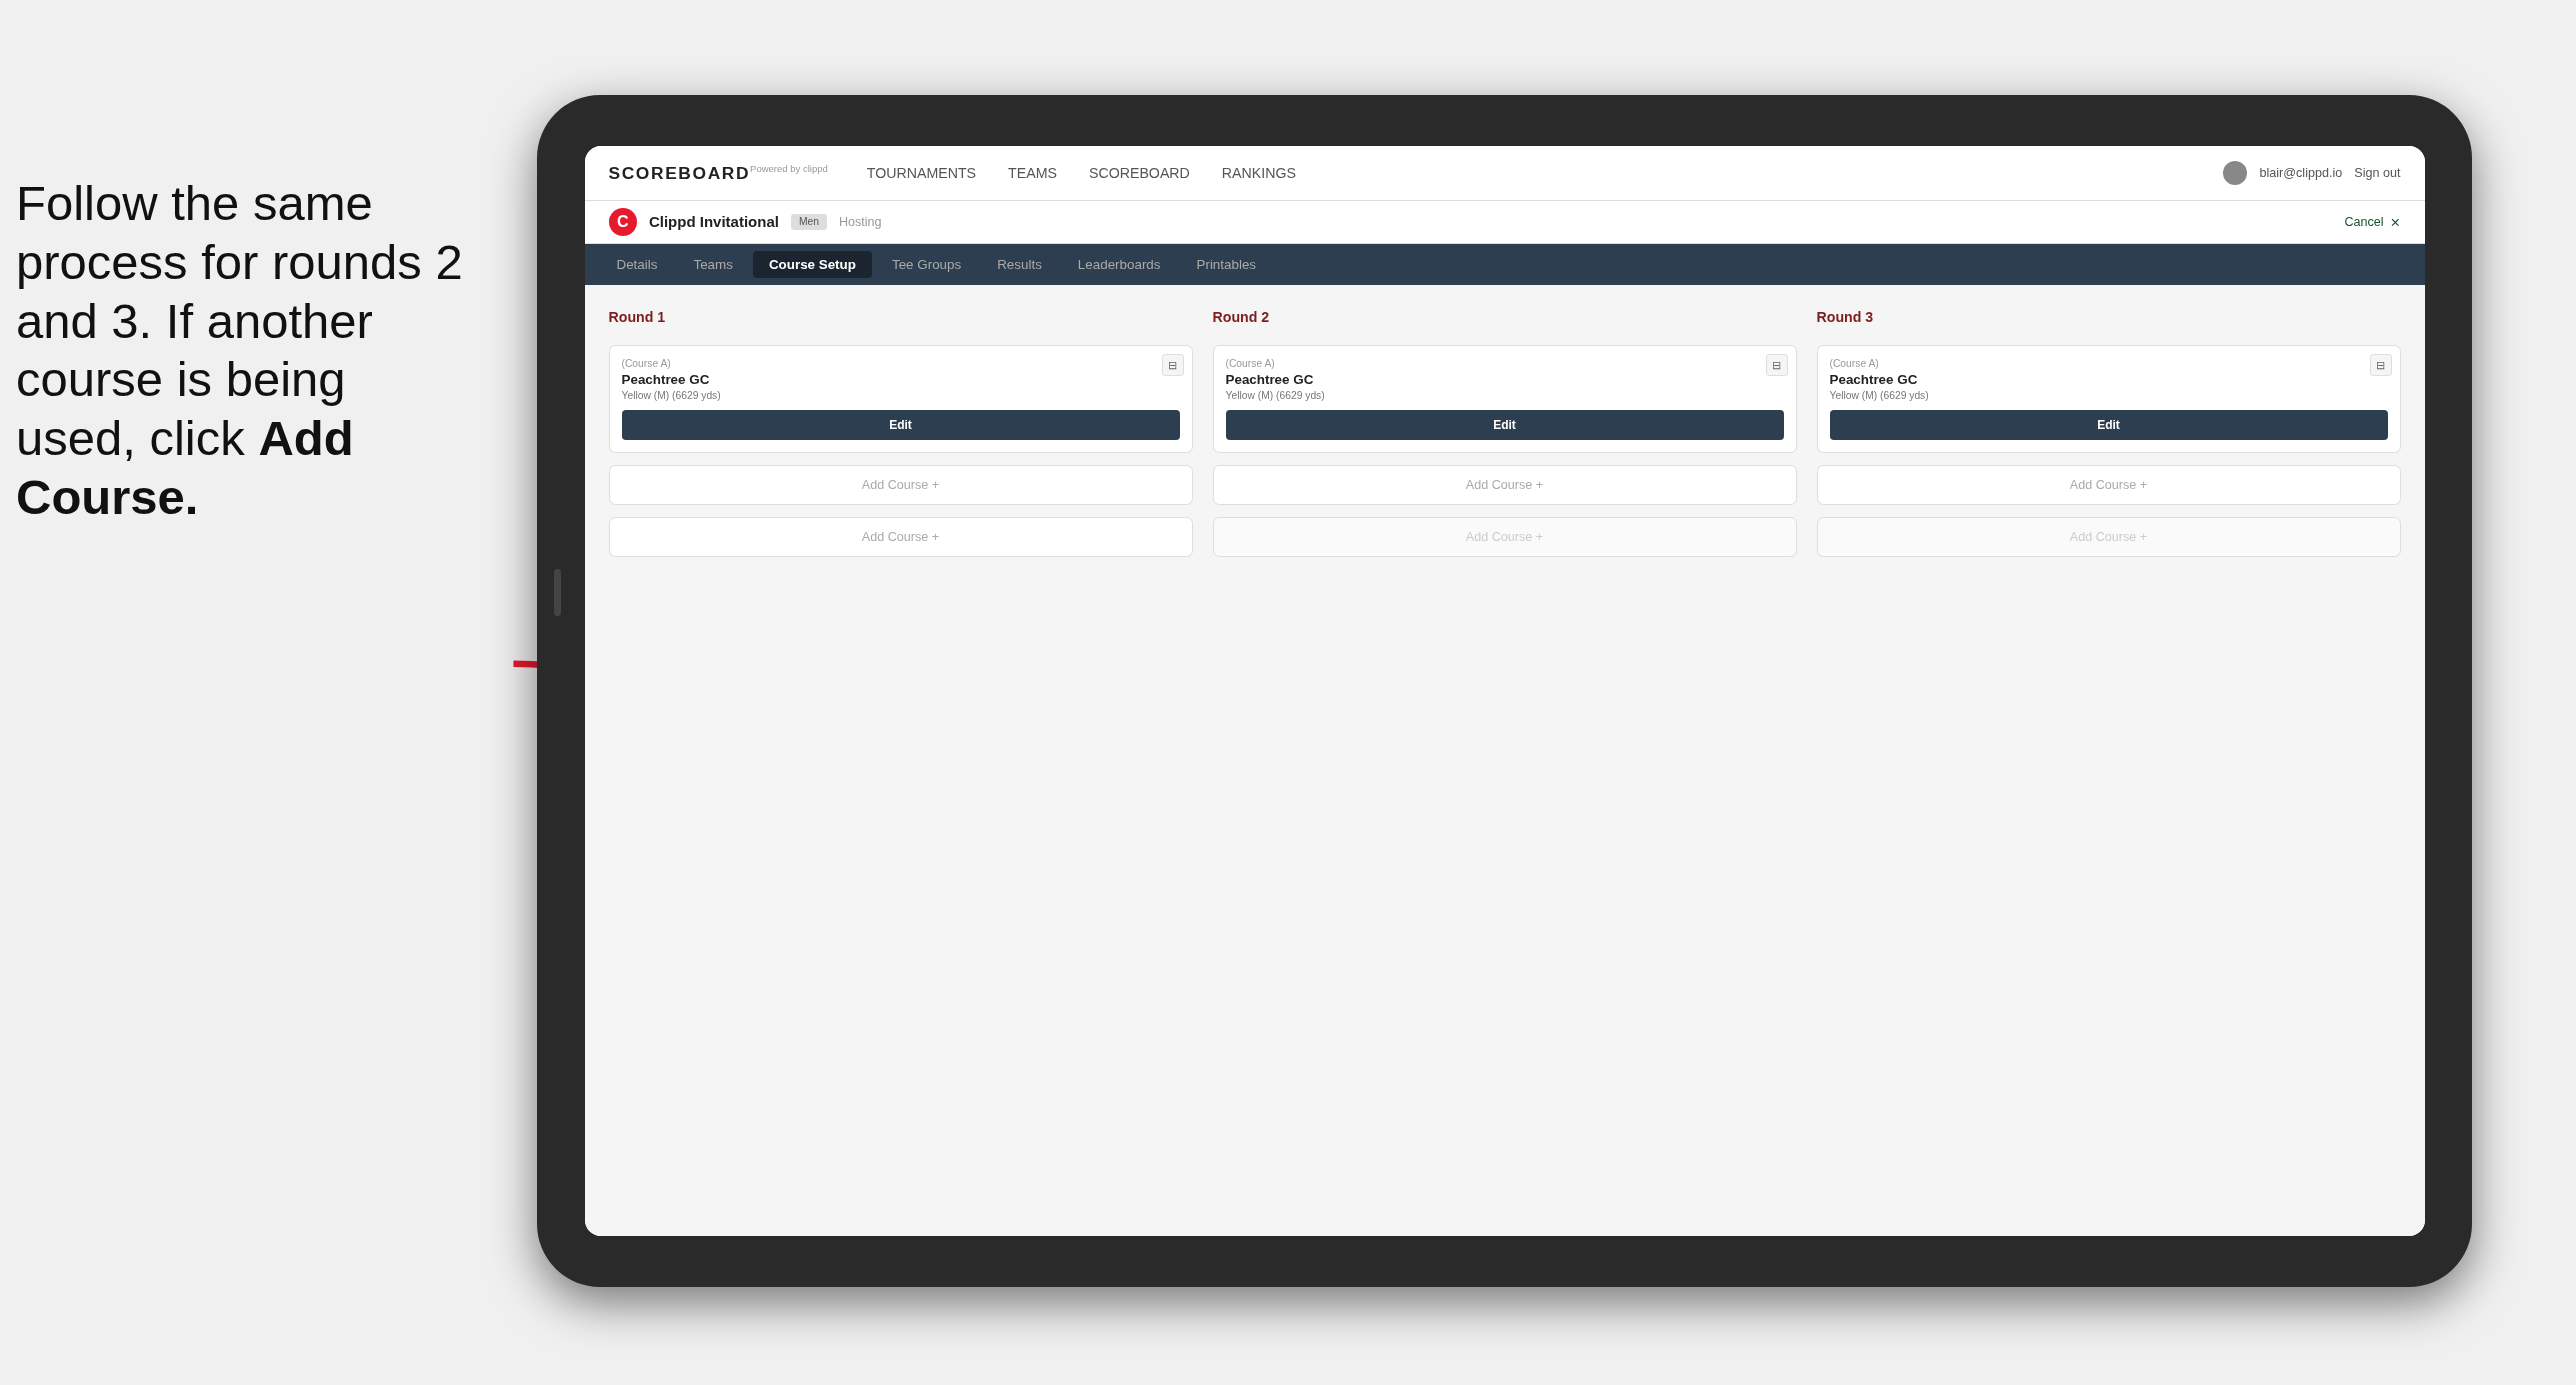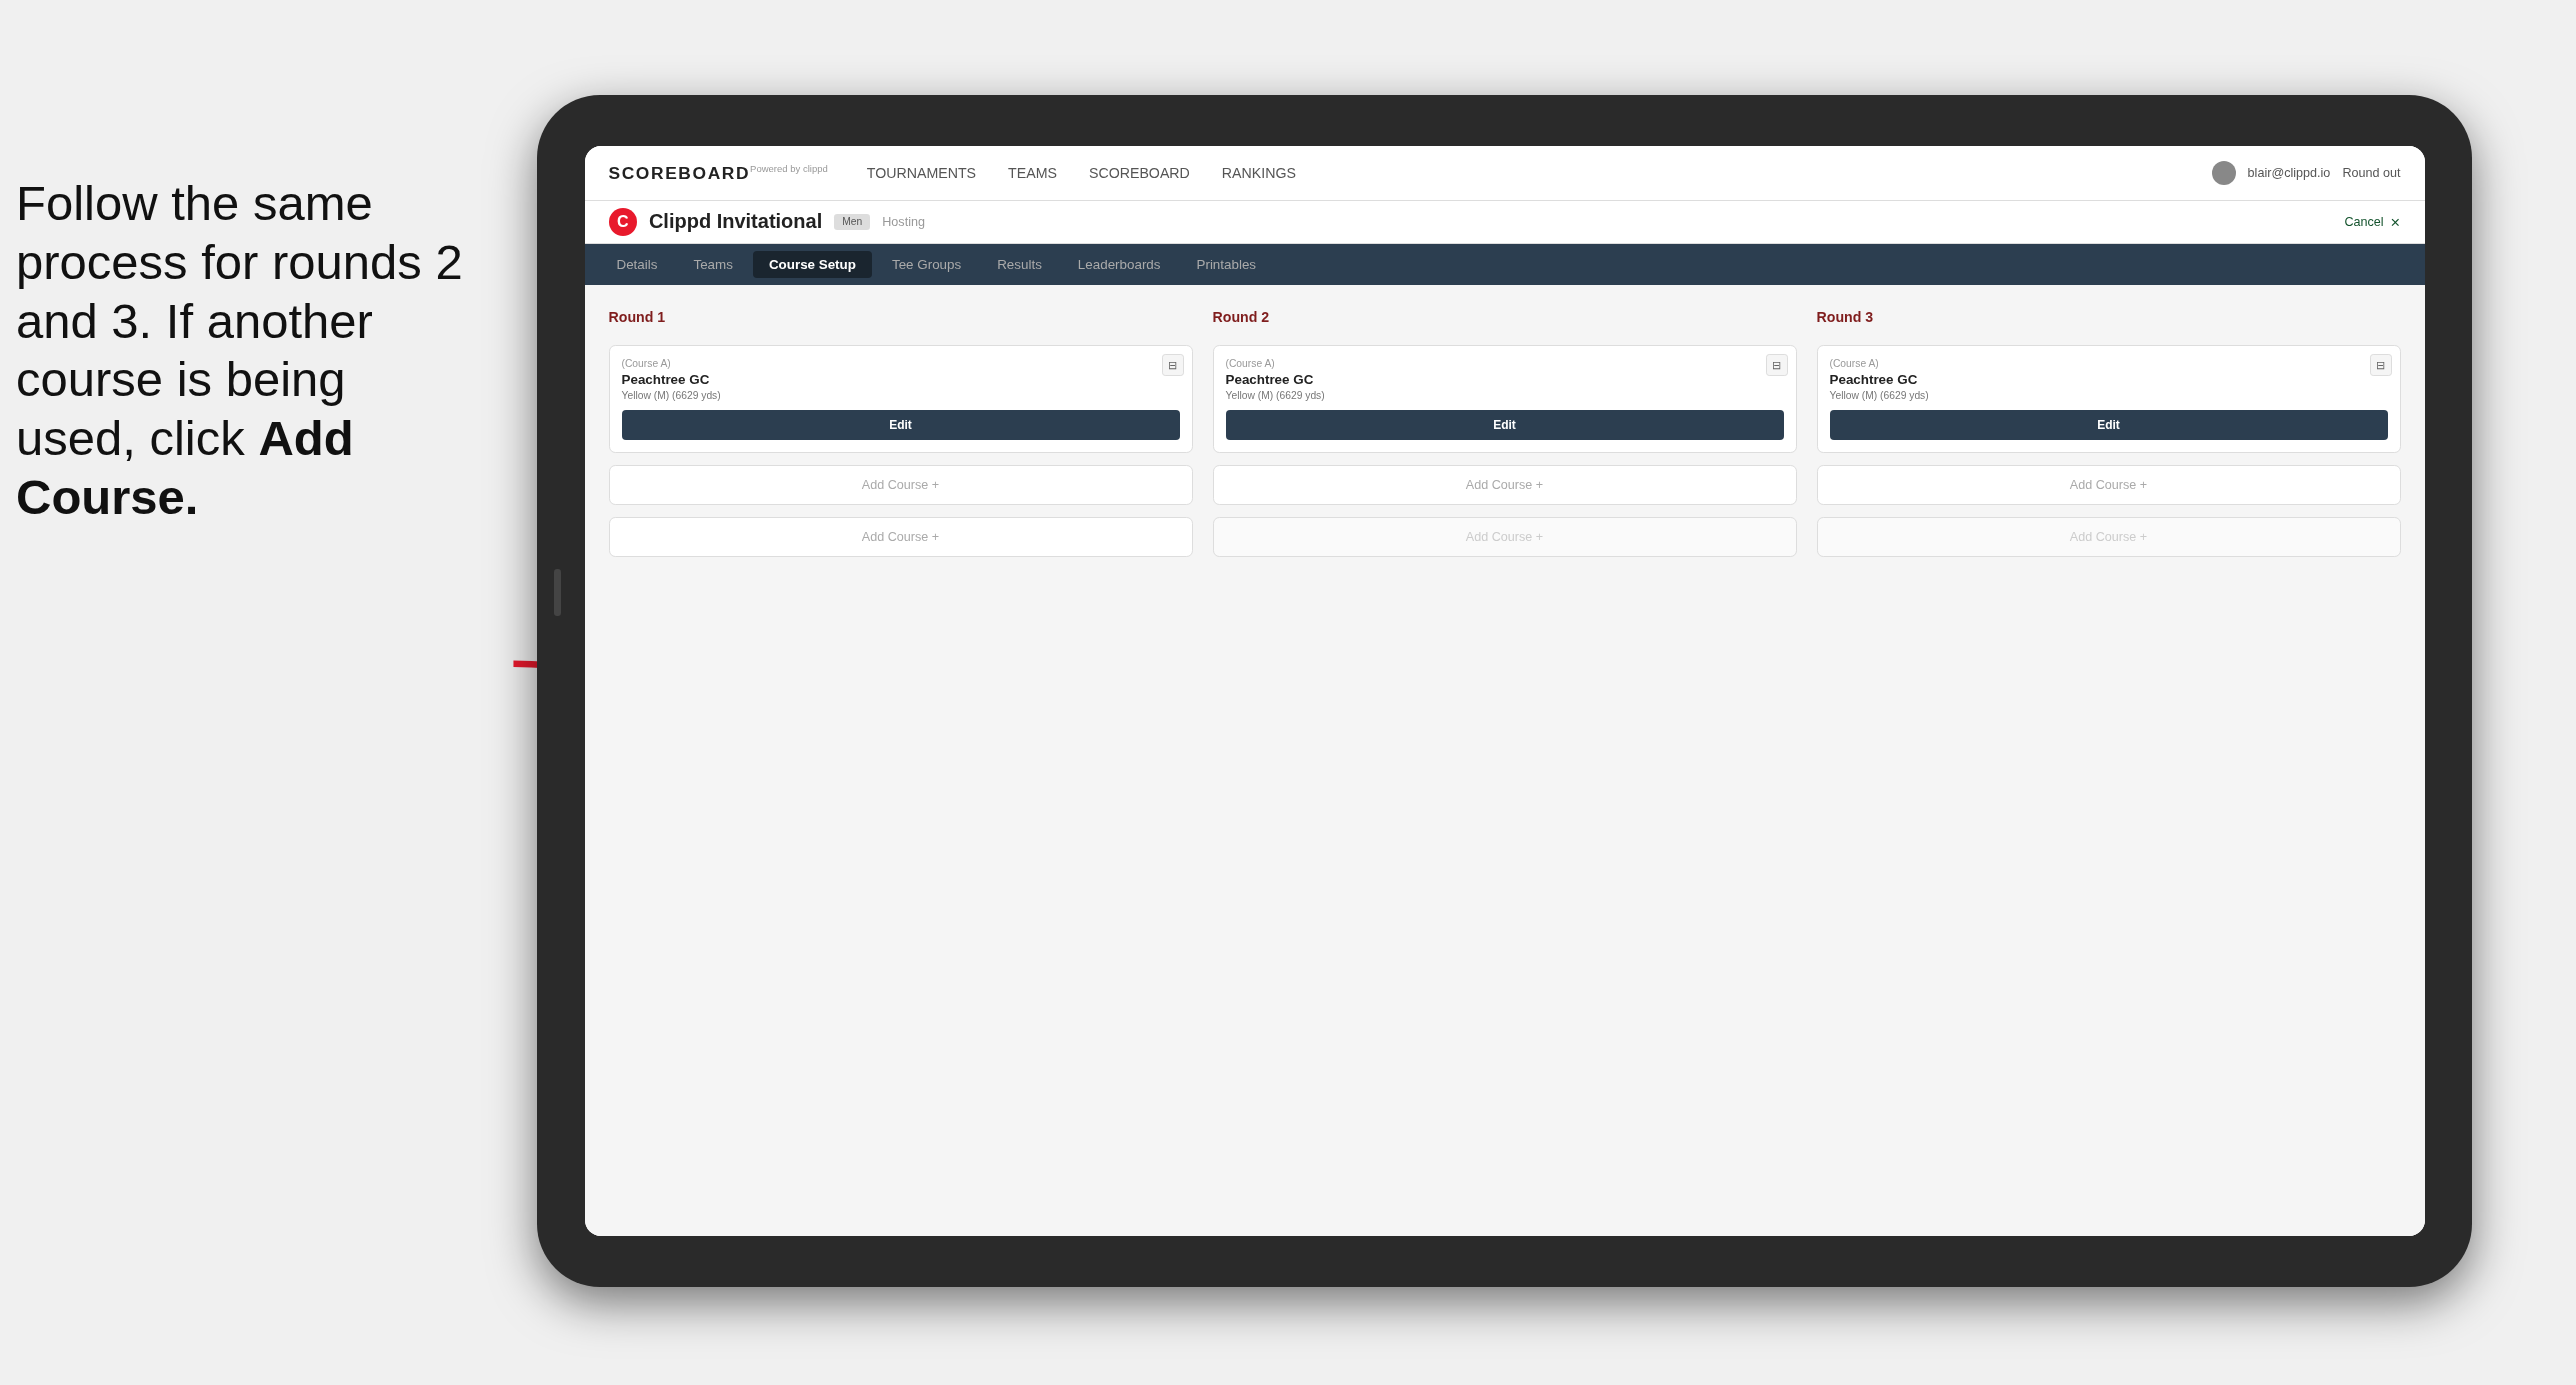"Round out" span { text: Round -> Sign }
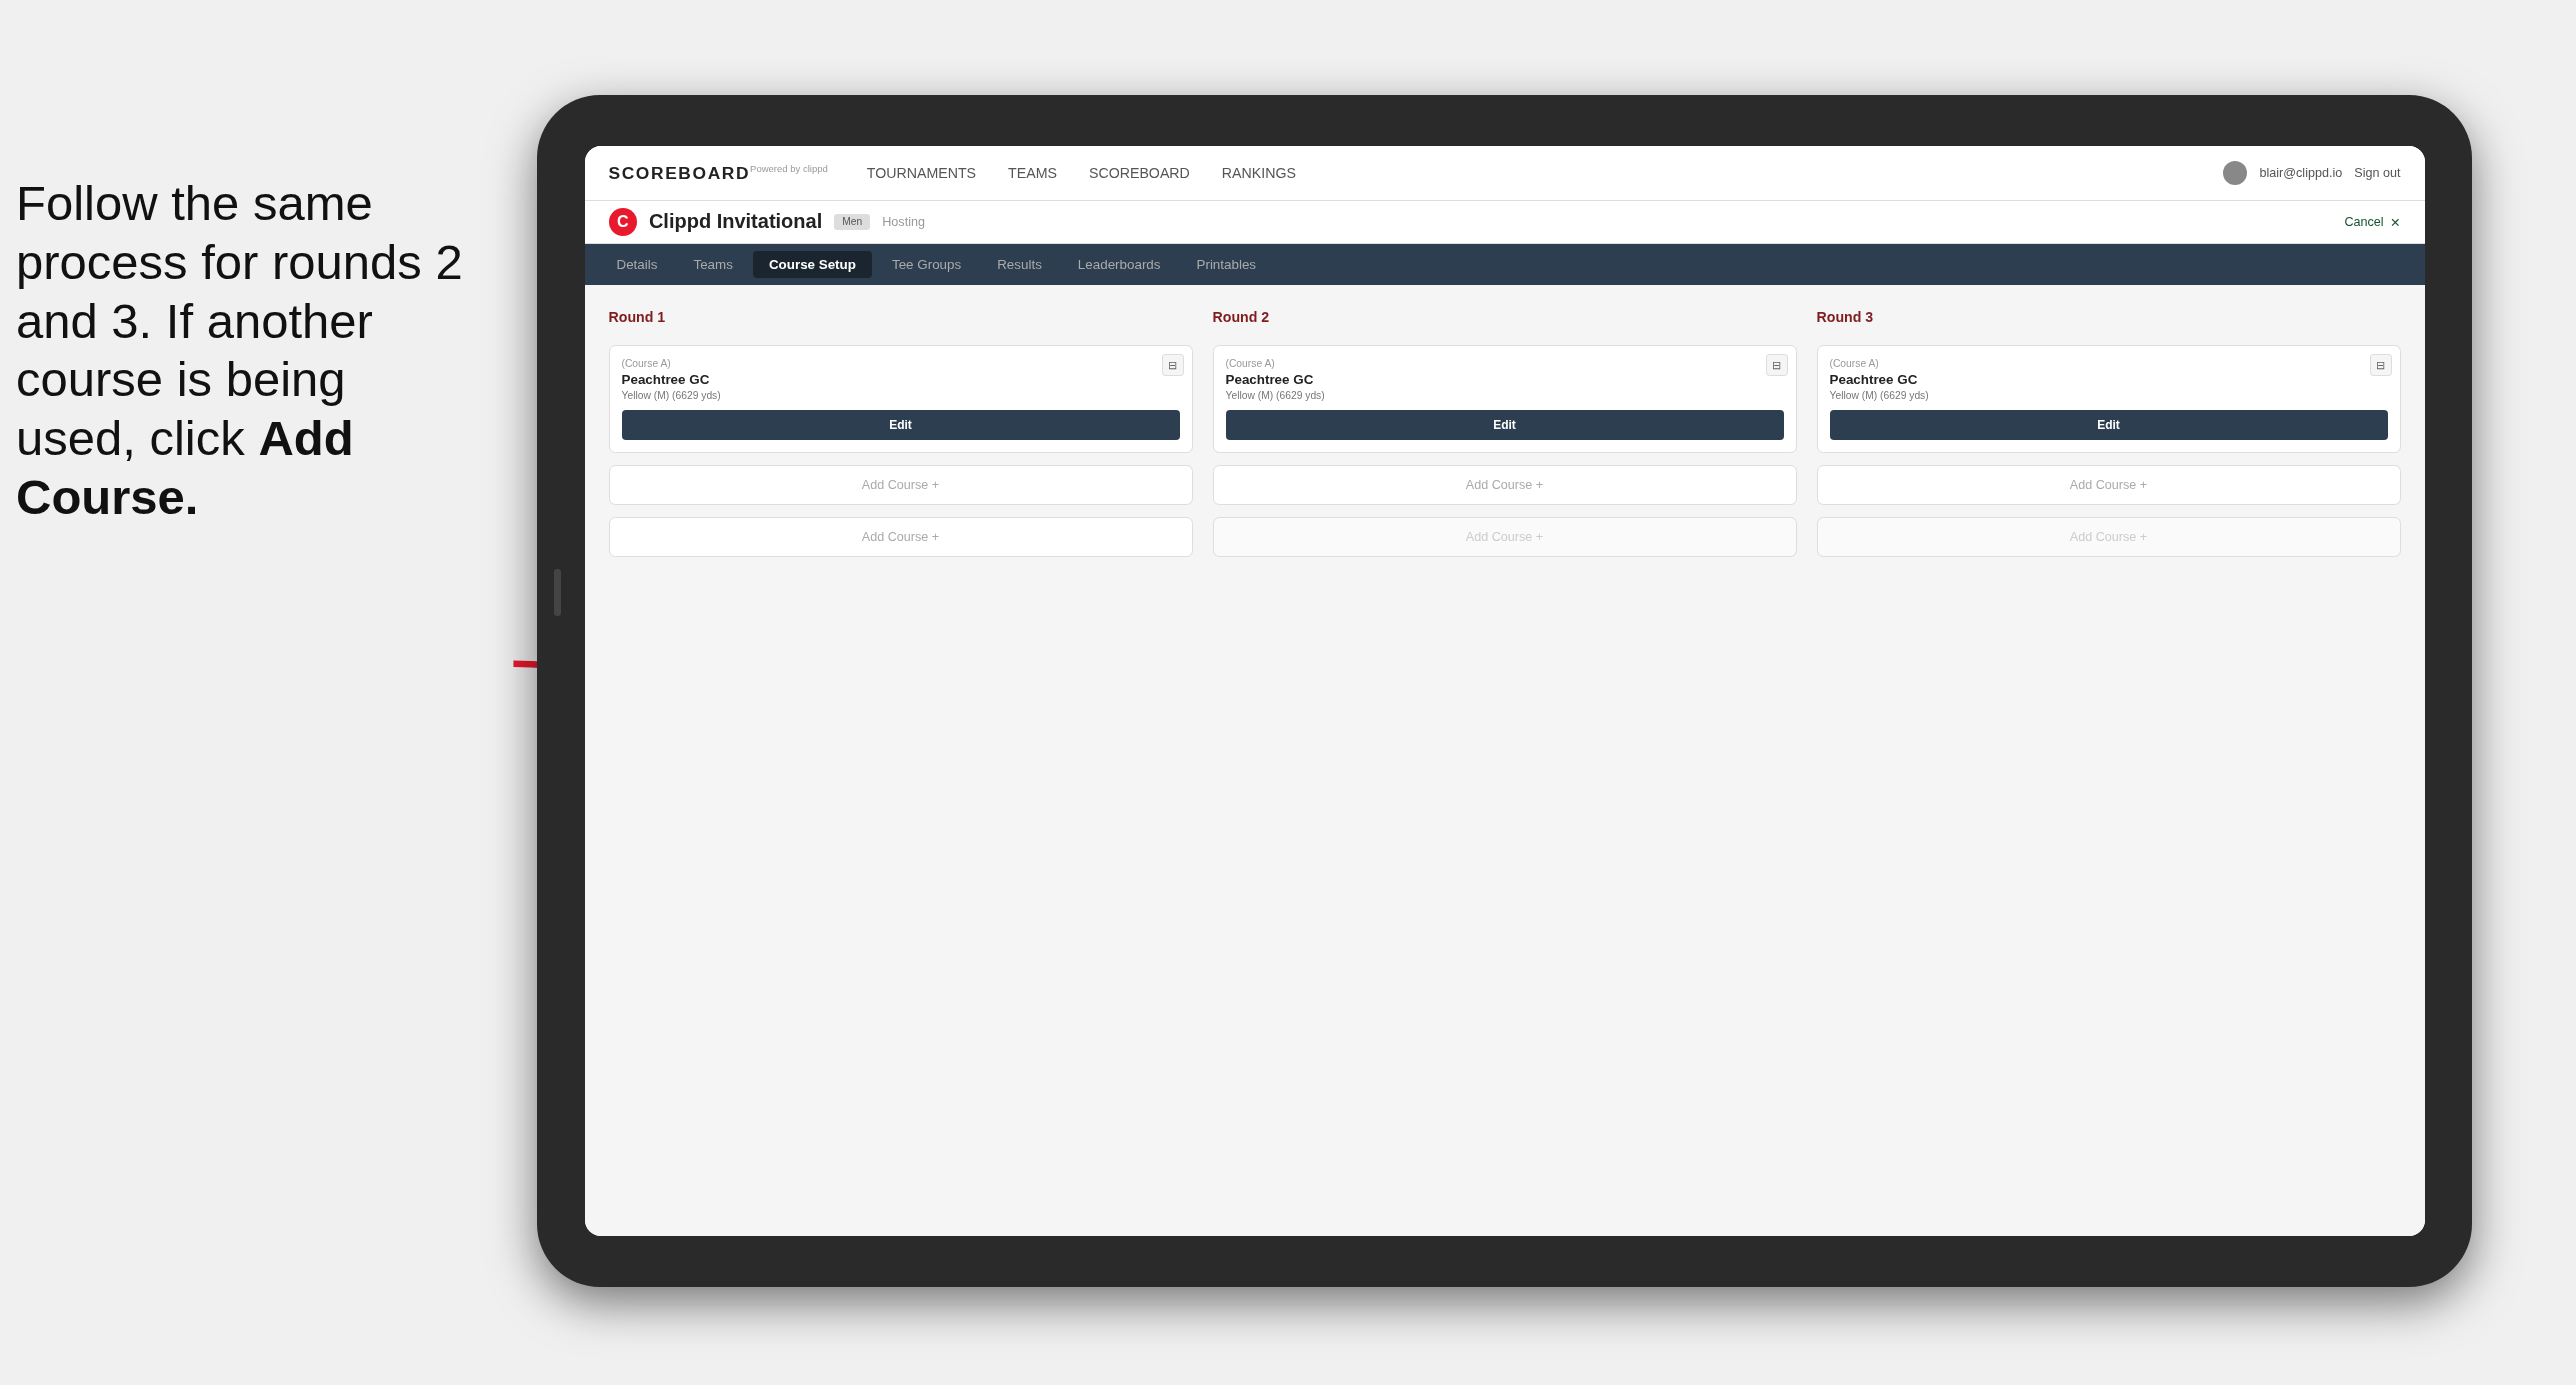"Clippd Invitational" .tournament-name { font-size: 20px -> 15px }
